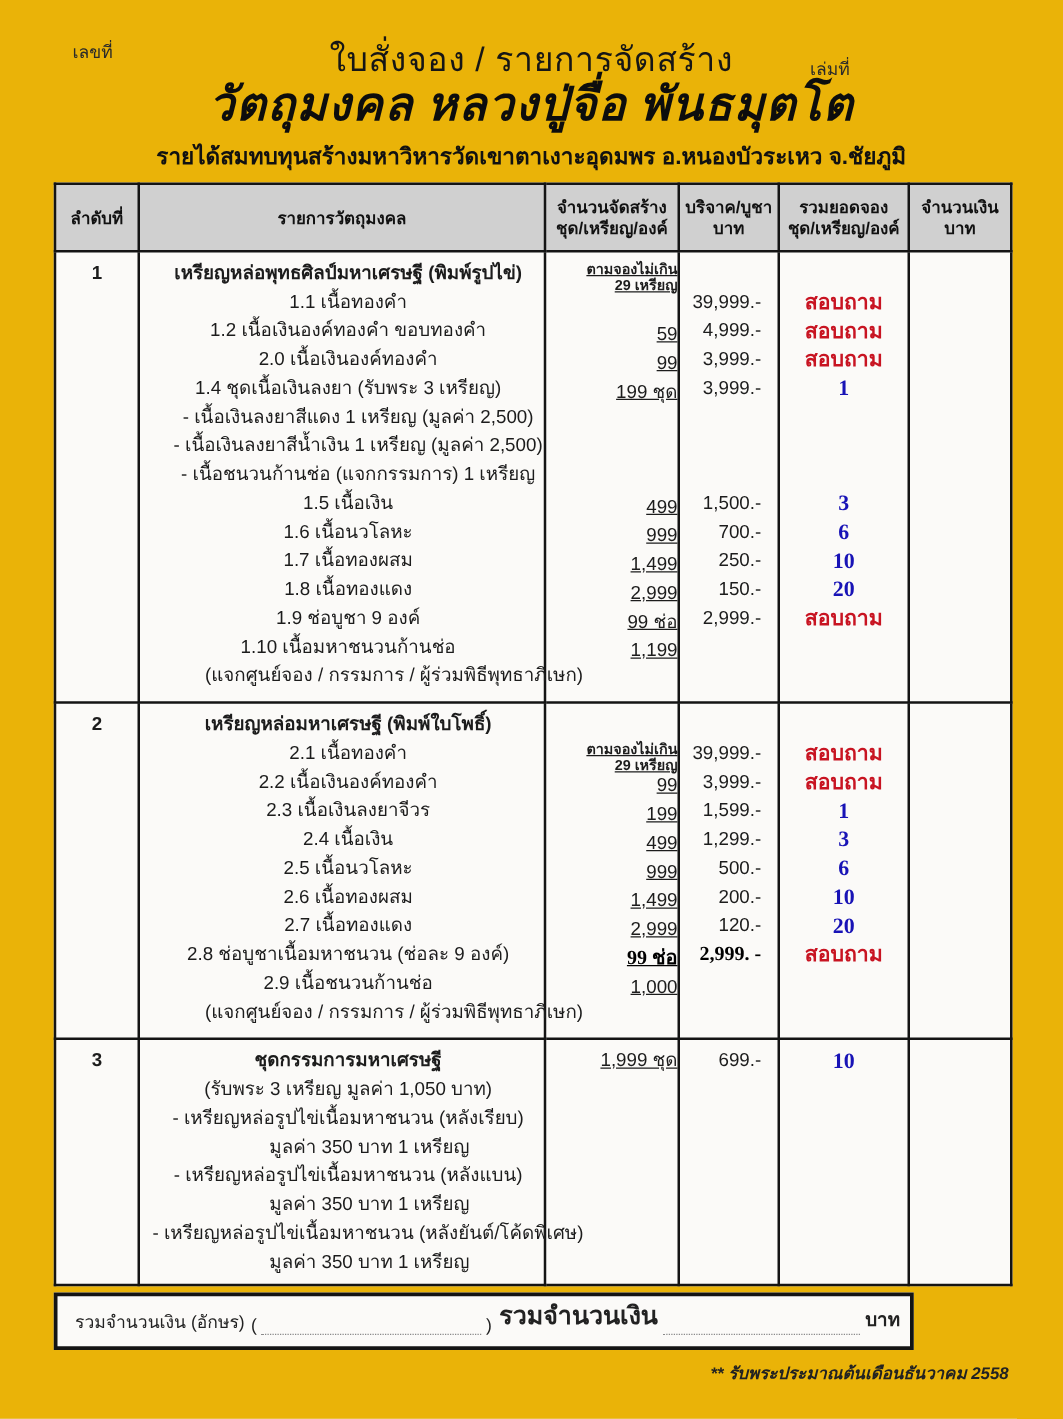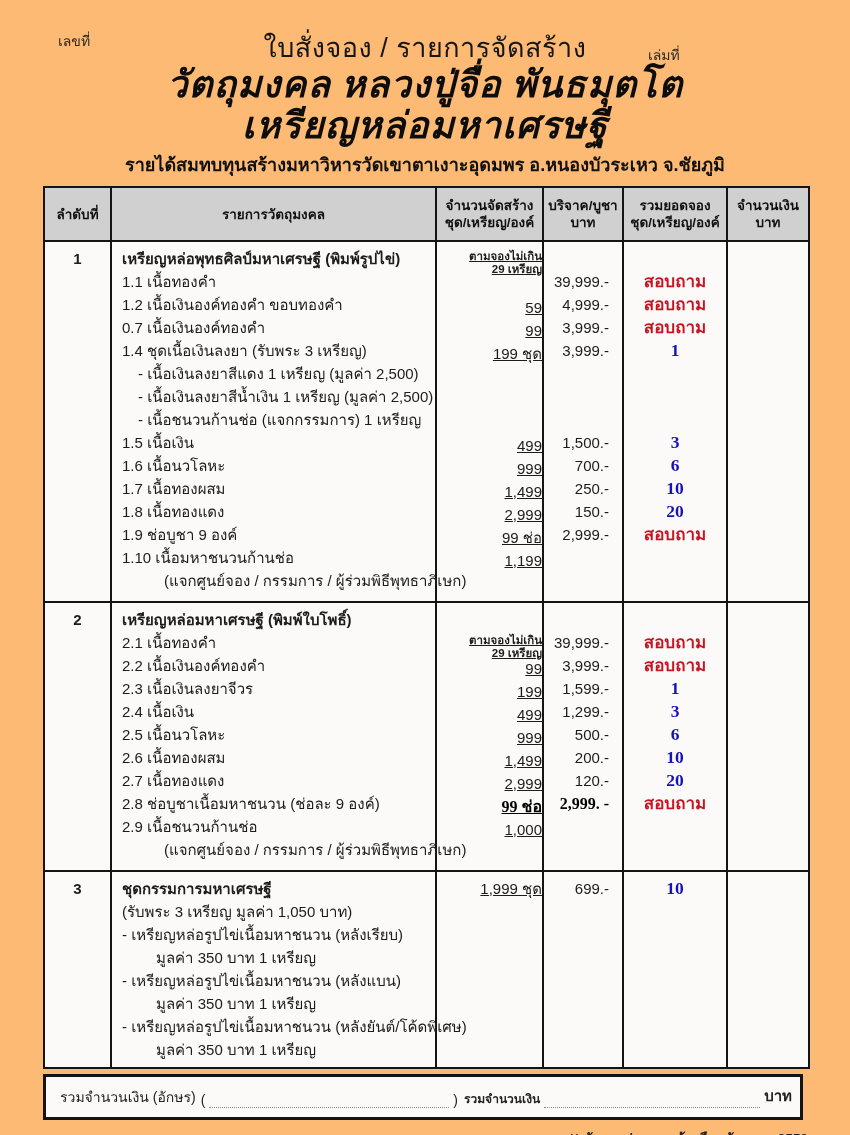"เลขที่" .page { background: #fdba74 -> #eab308 }
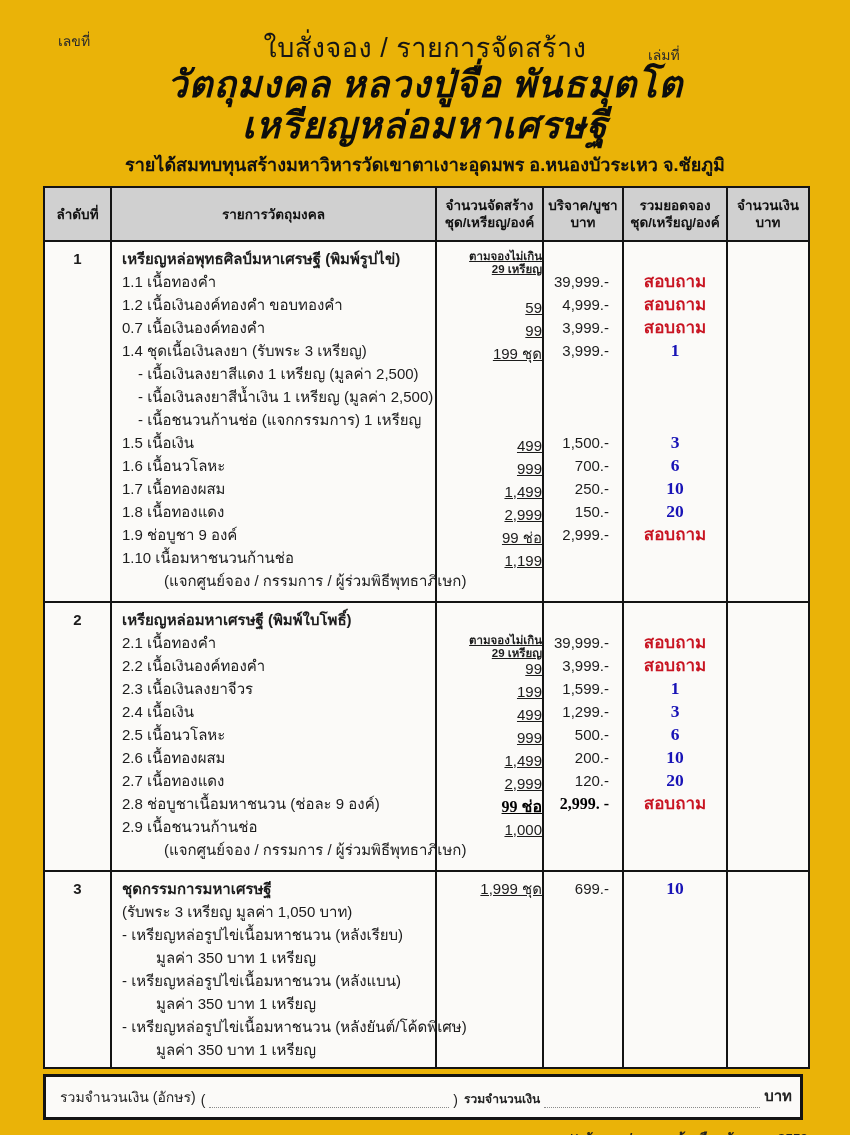"เหรียญหล่อมหาเศรษฐี" div.t2 { html: <div>เหรียญหล่อมหาเศรษฐี</div> -> none }
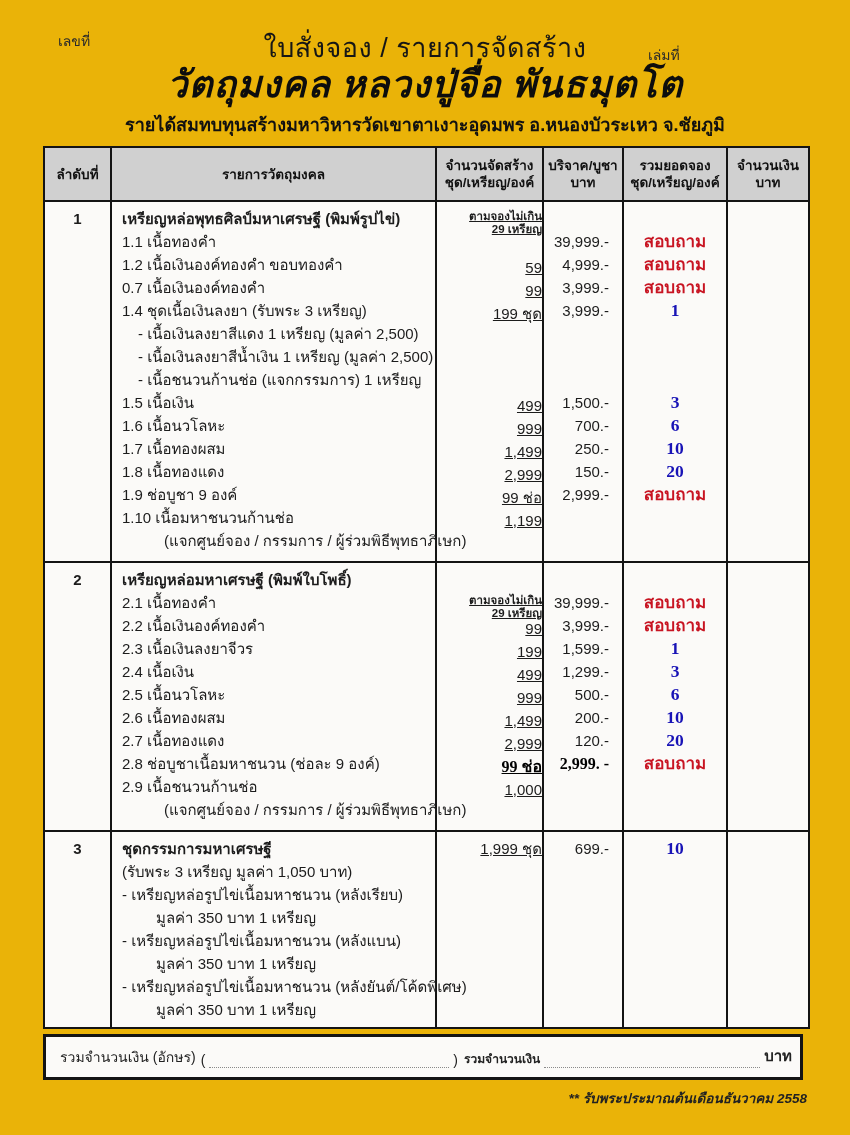"เหรียญหล่อพุทธศิลป์มหาเศรษฐี" .c-items .ln { text-align: none -> center }
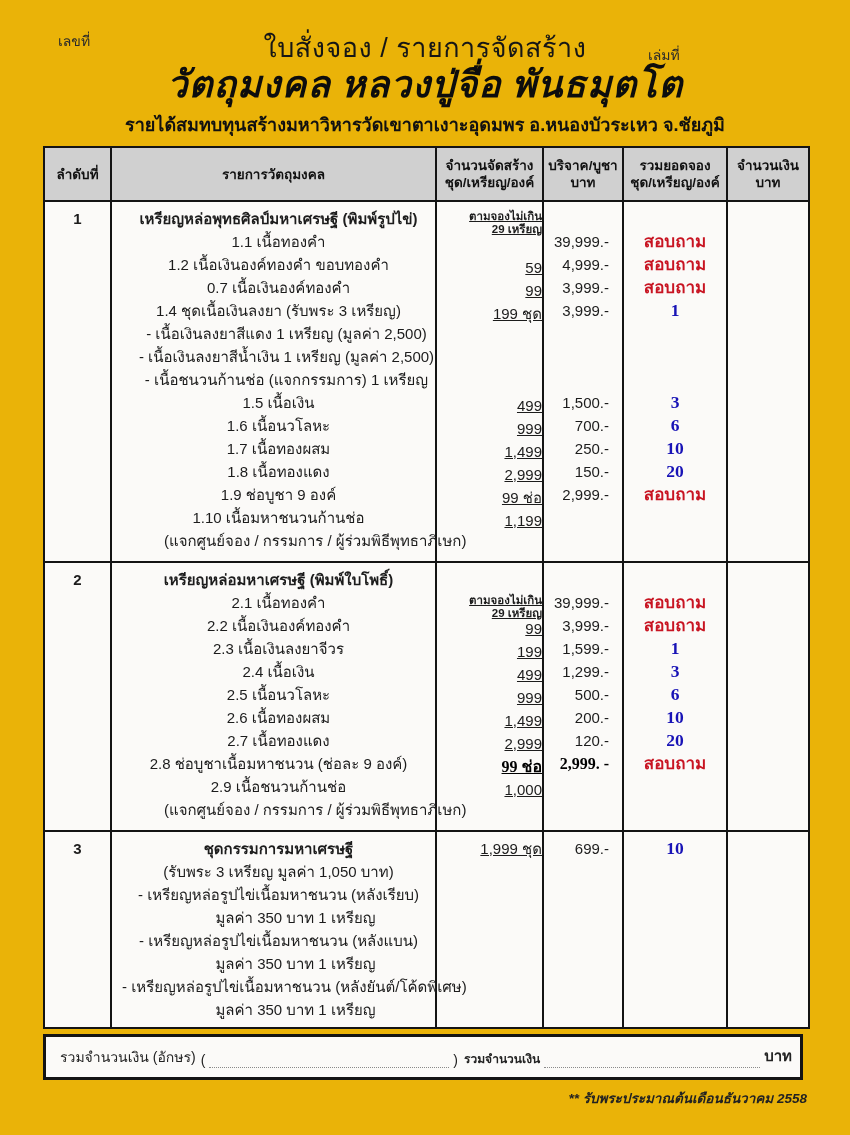"0.7 เนื้อเงินองค์ทองคำ" div.ln { text: 0.7 -> 2.0 }
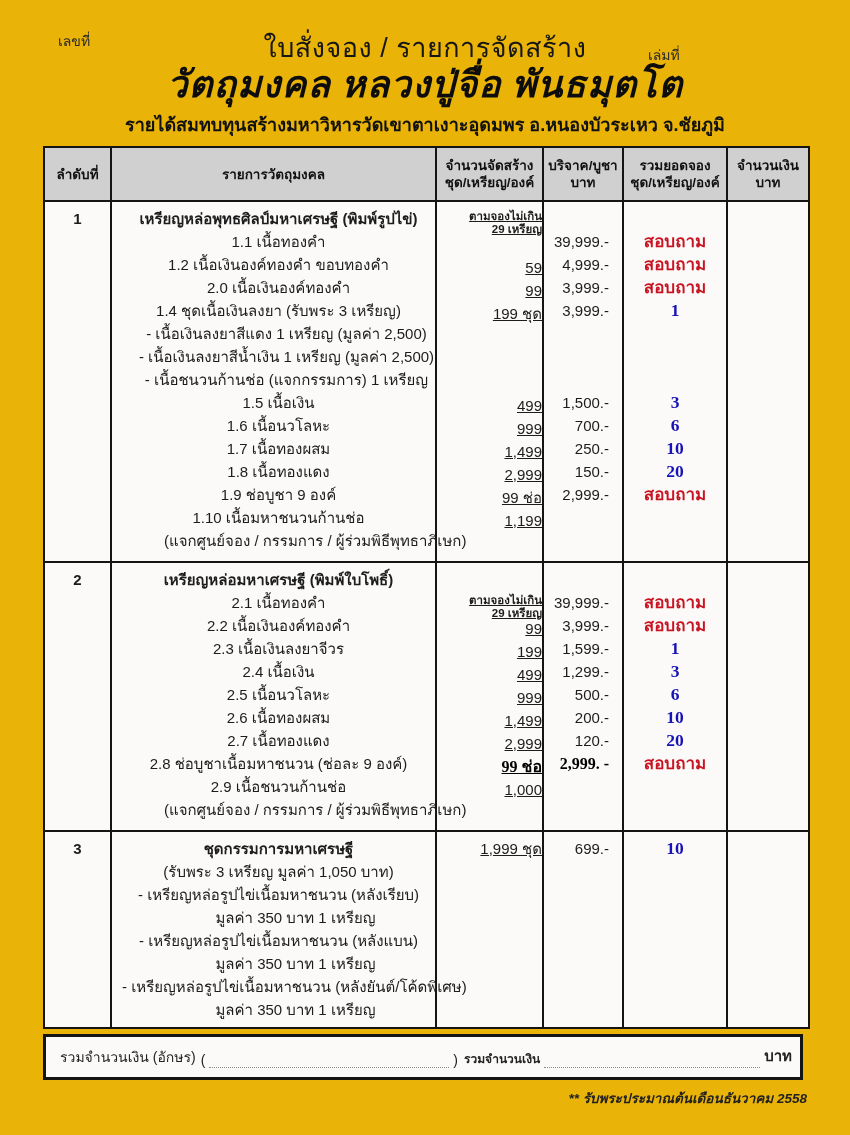"รวมจำนวนเงิน (อักษร)" .totals-box { width: 760px -> 688px }
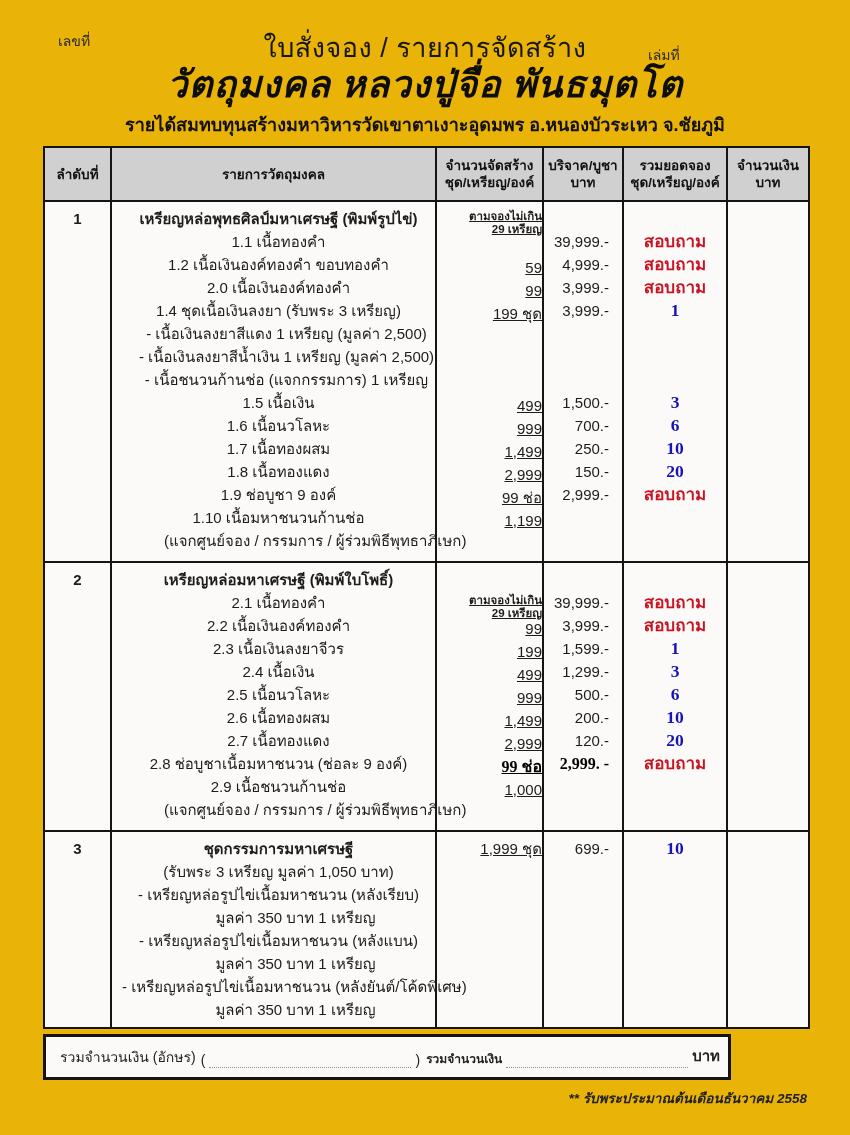"รวมจำนวนเงิน" .totals-box .bold { font-size: 12px -> 20px }
